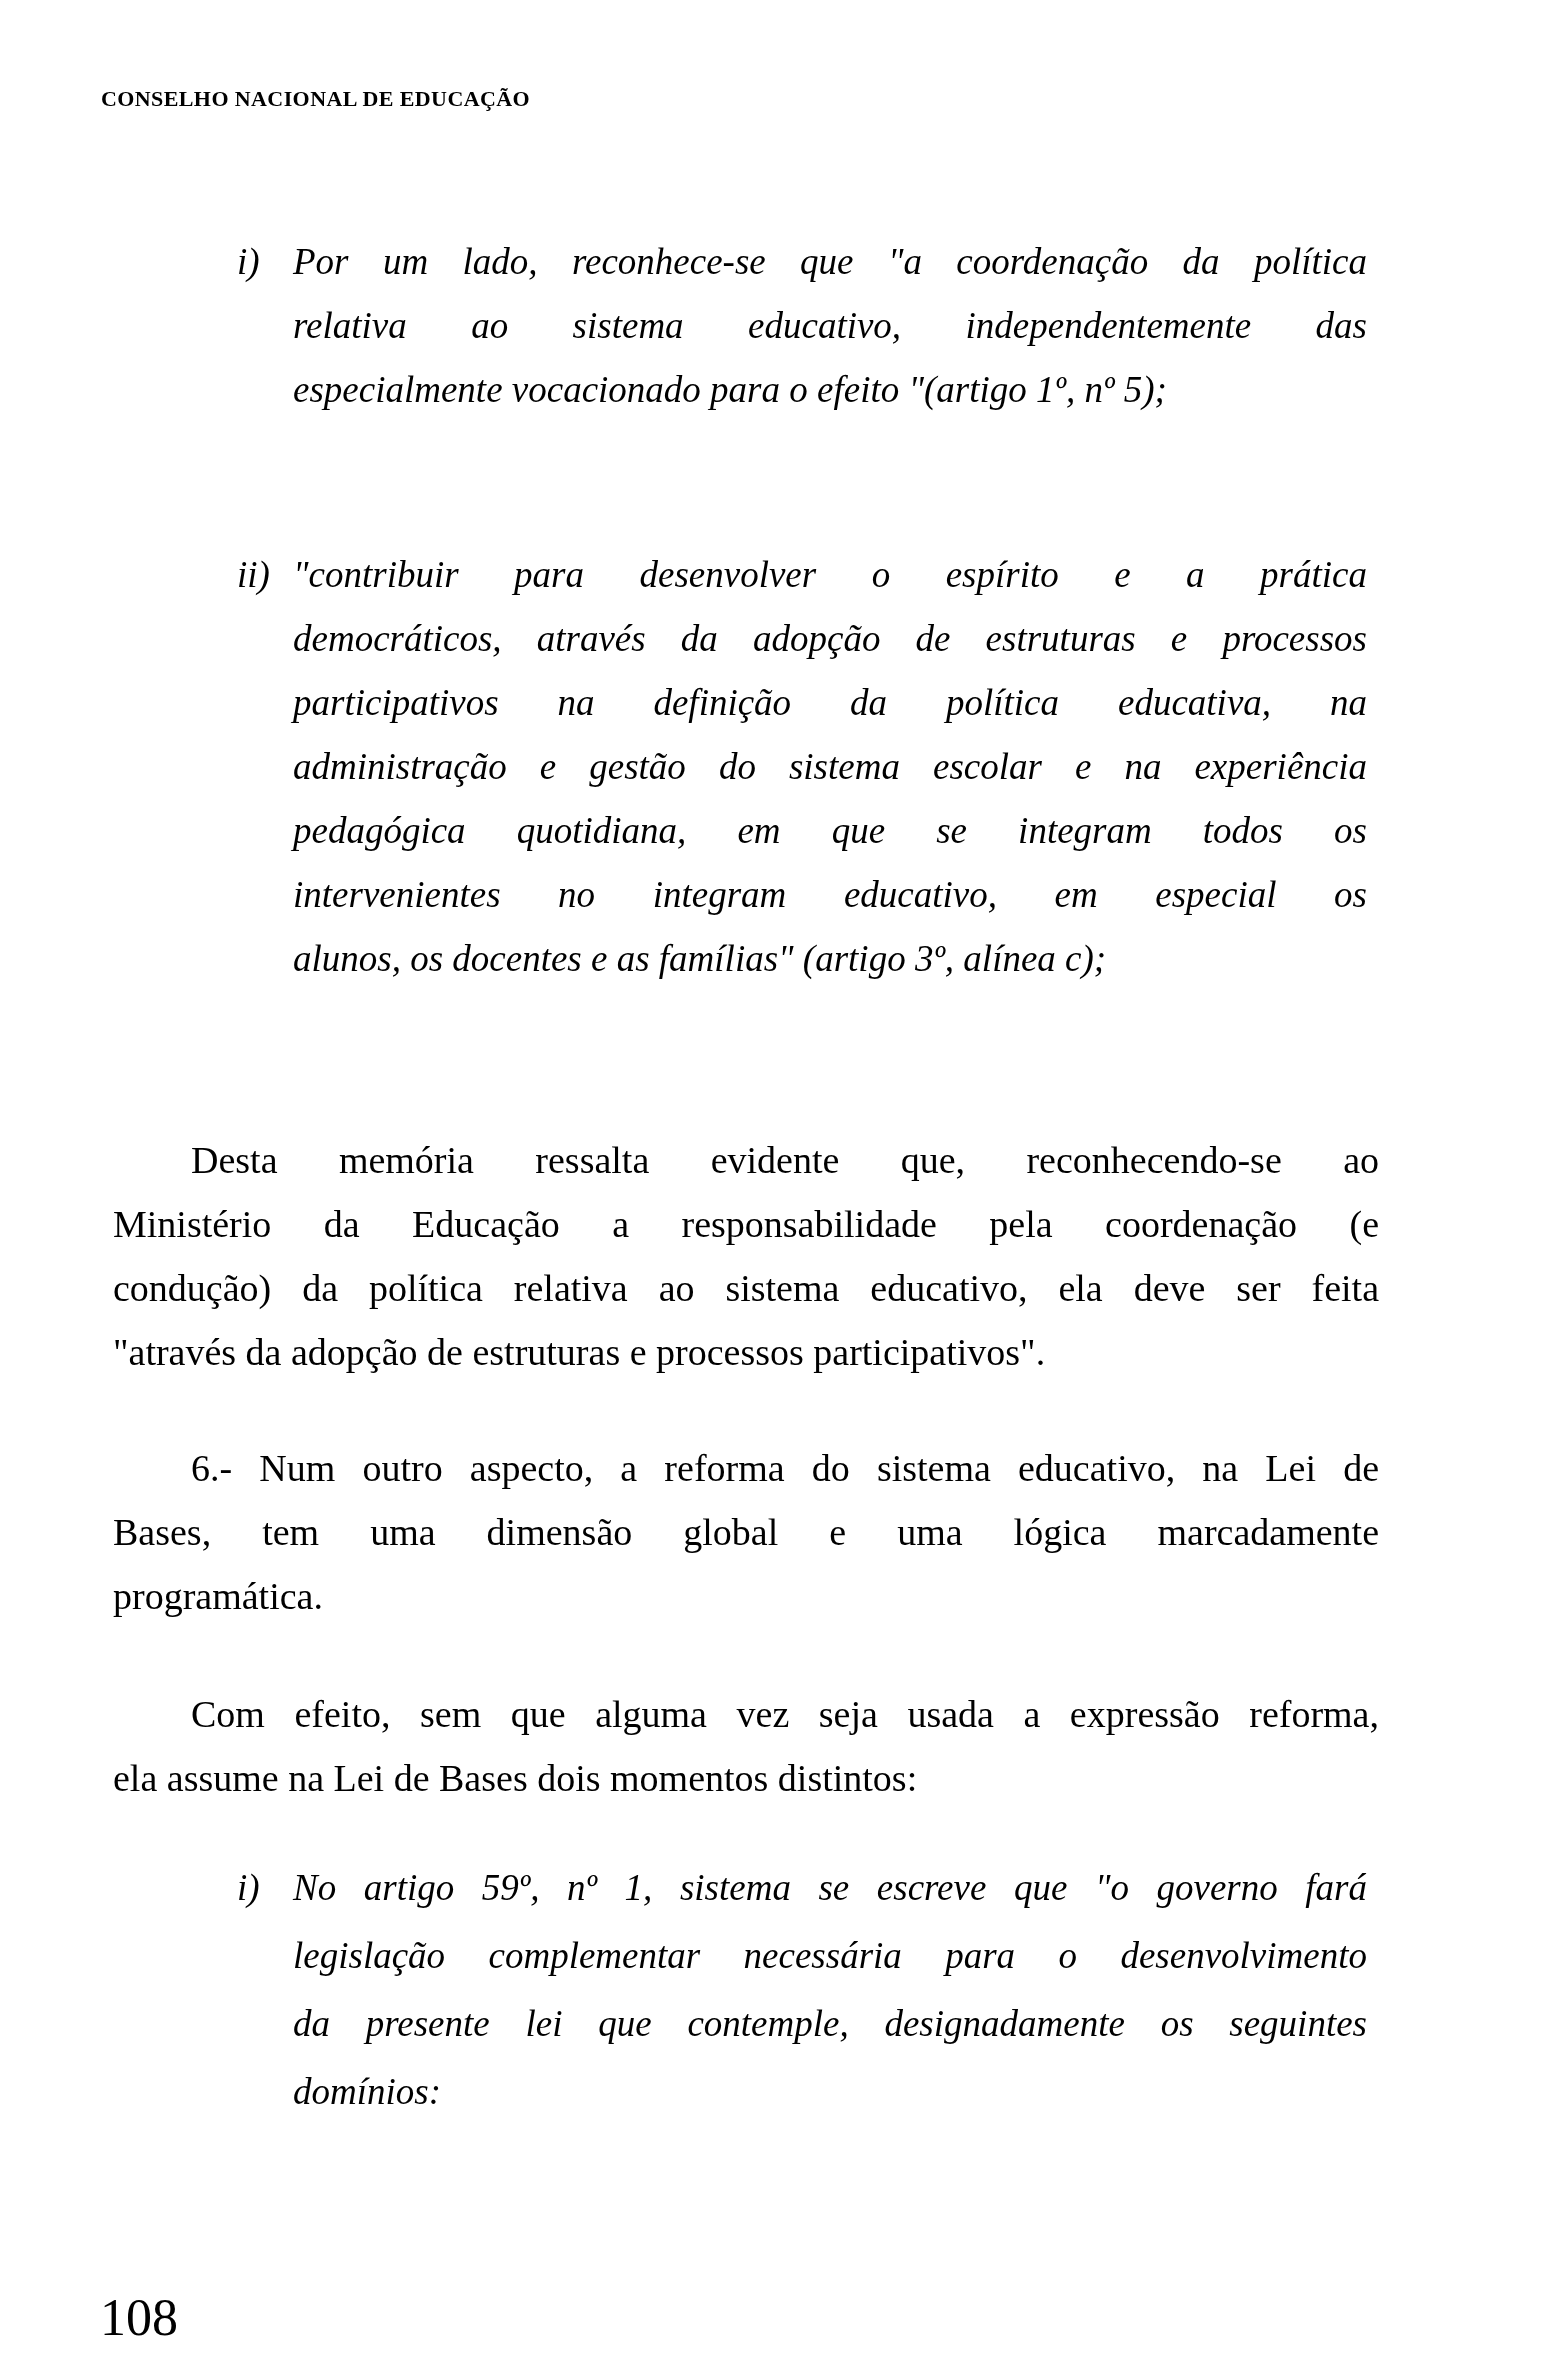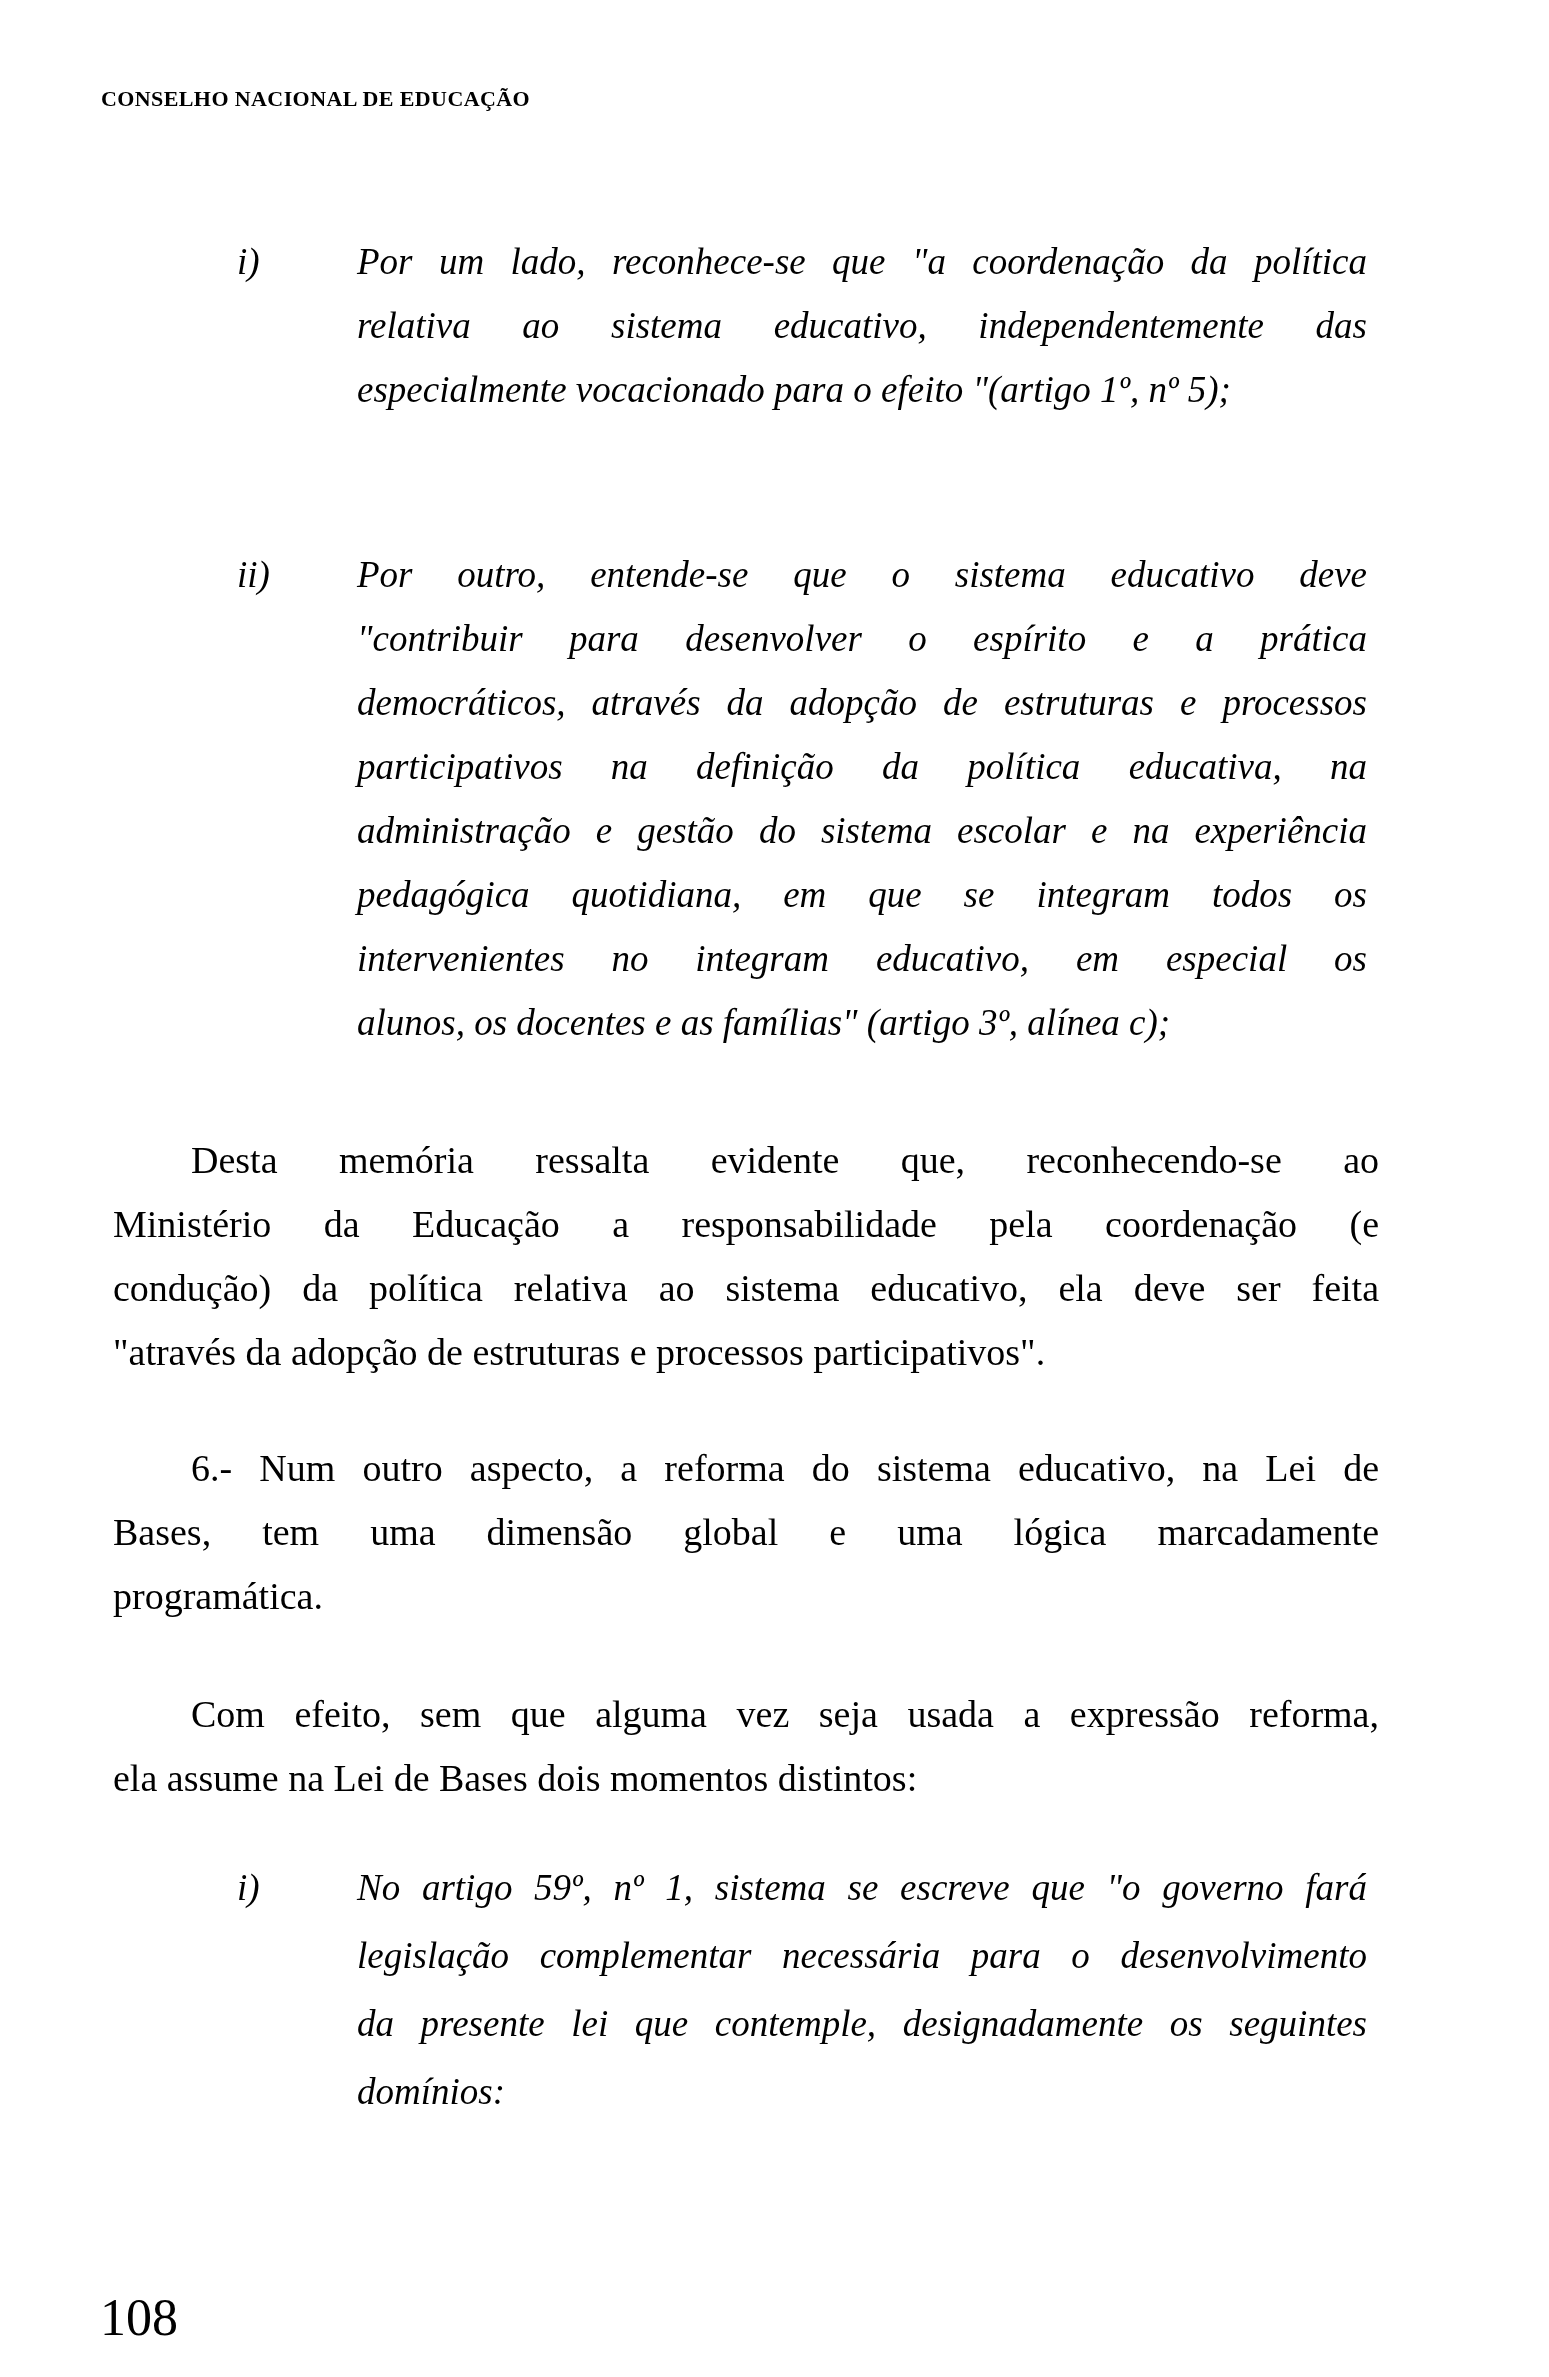"Por um lado, reconhece-se que" .list .lines { margin-left: 120px -> 56px }
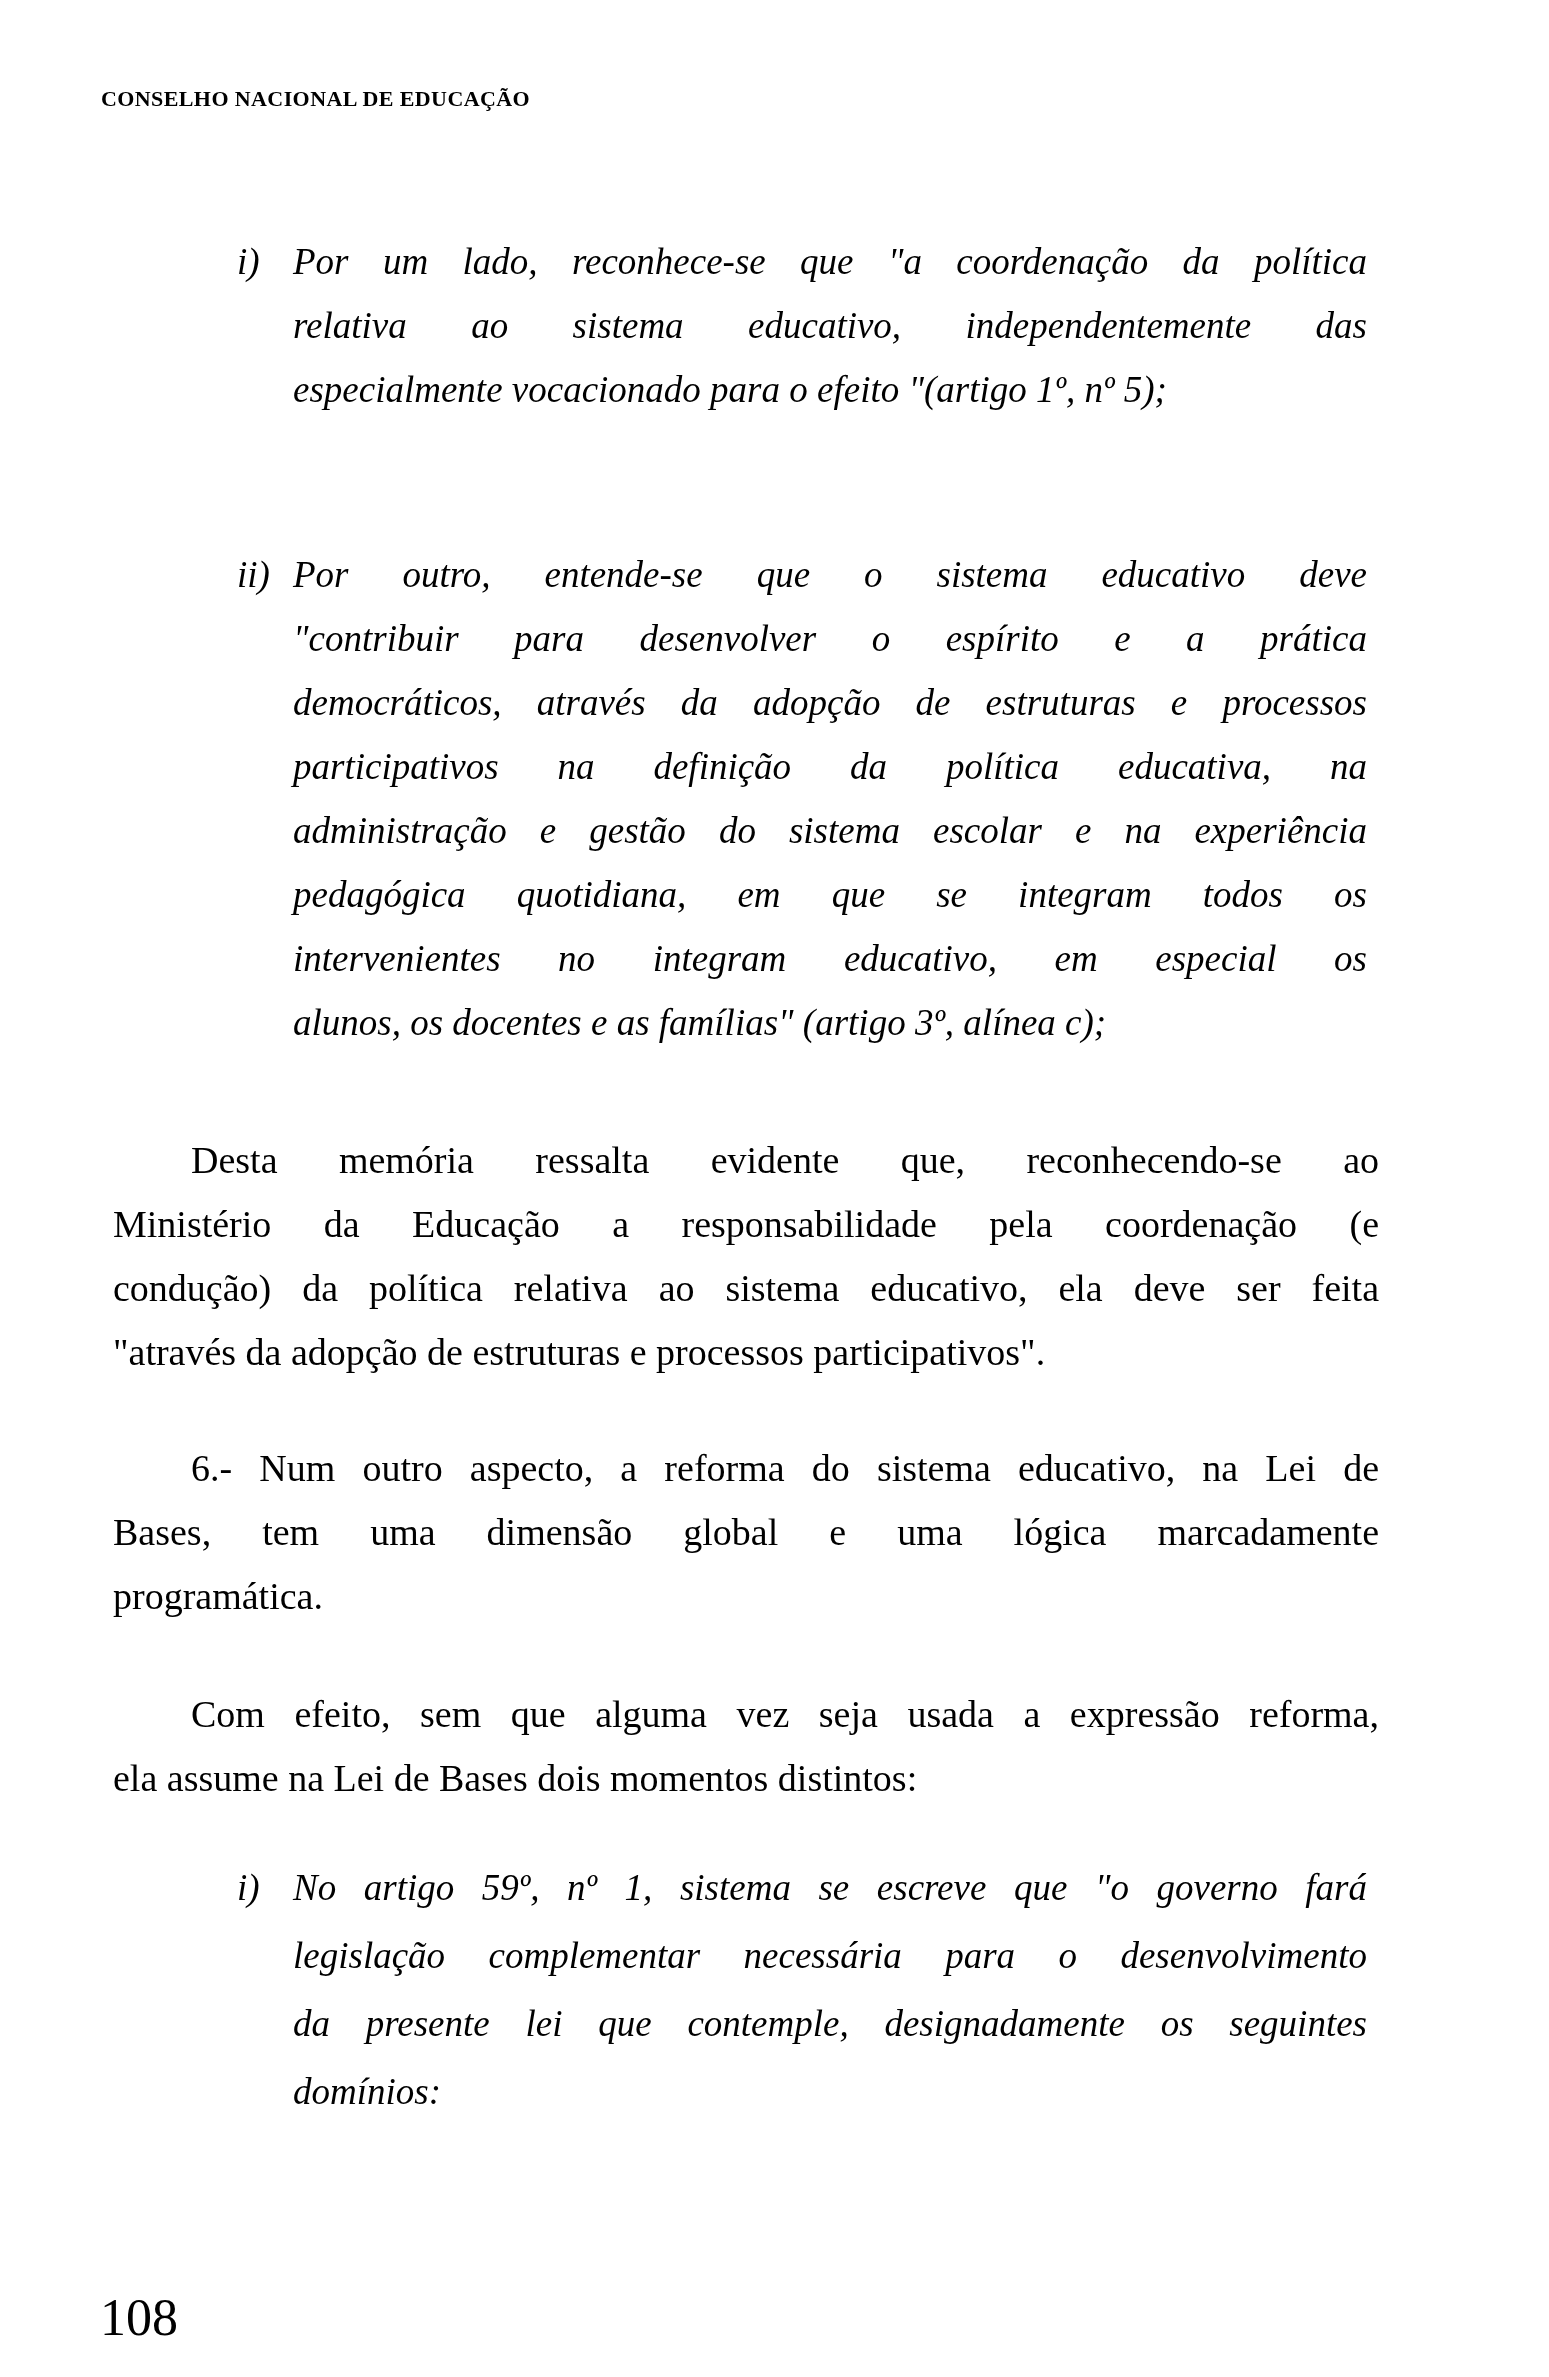"Por outro, entende-se que o" div.ln { html: <div>Por outro, entende-se que o sistema educativo deve</div> -> none }
